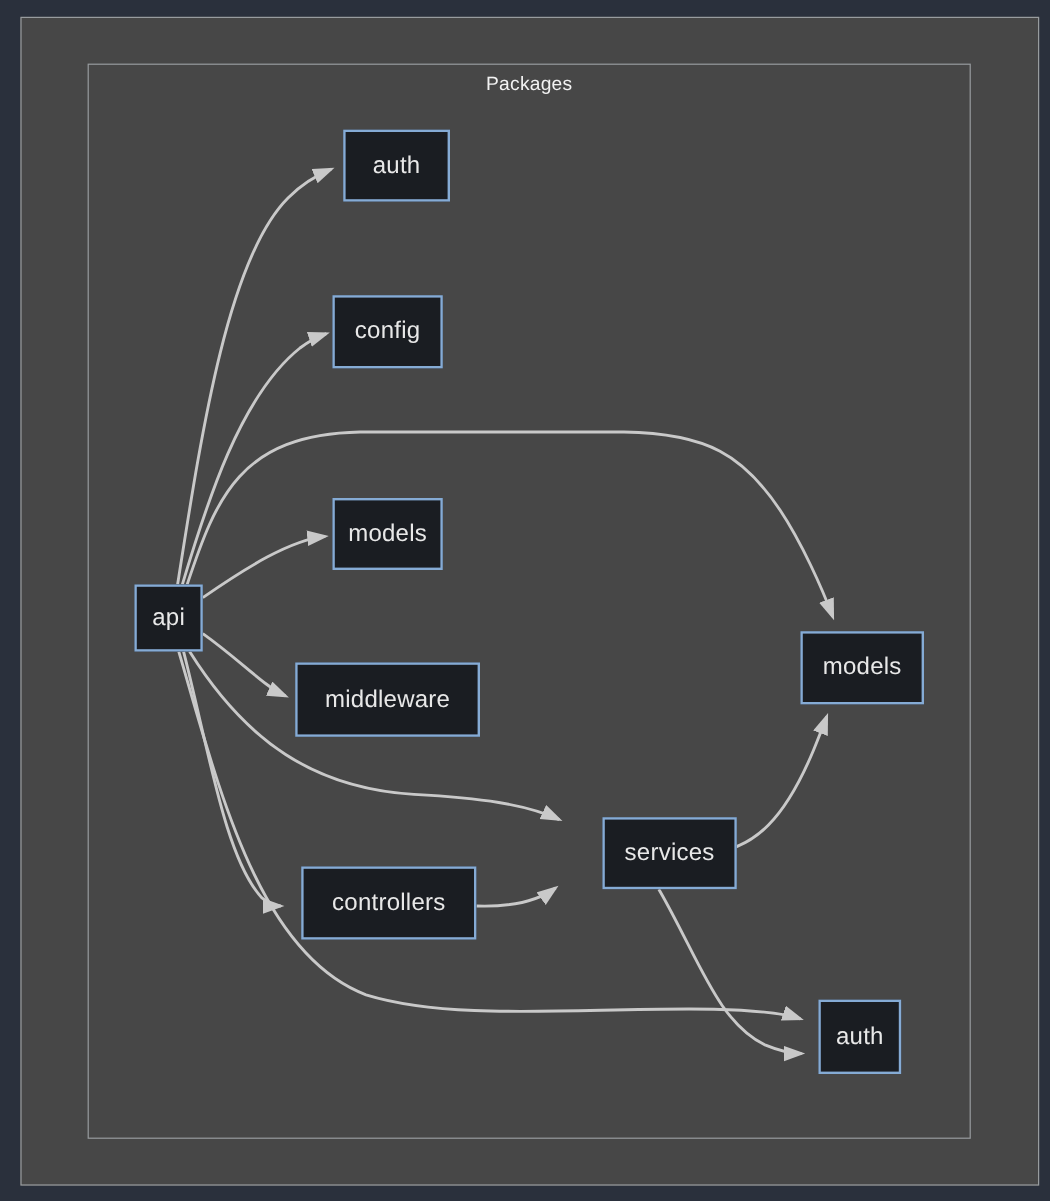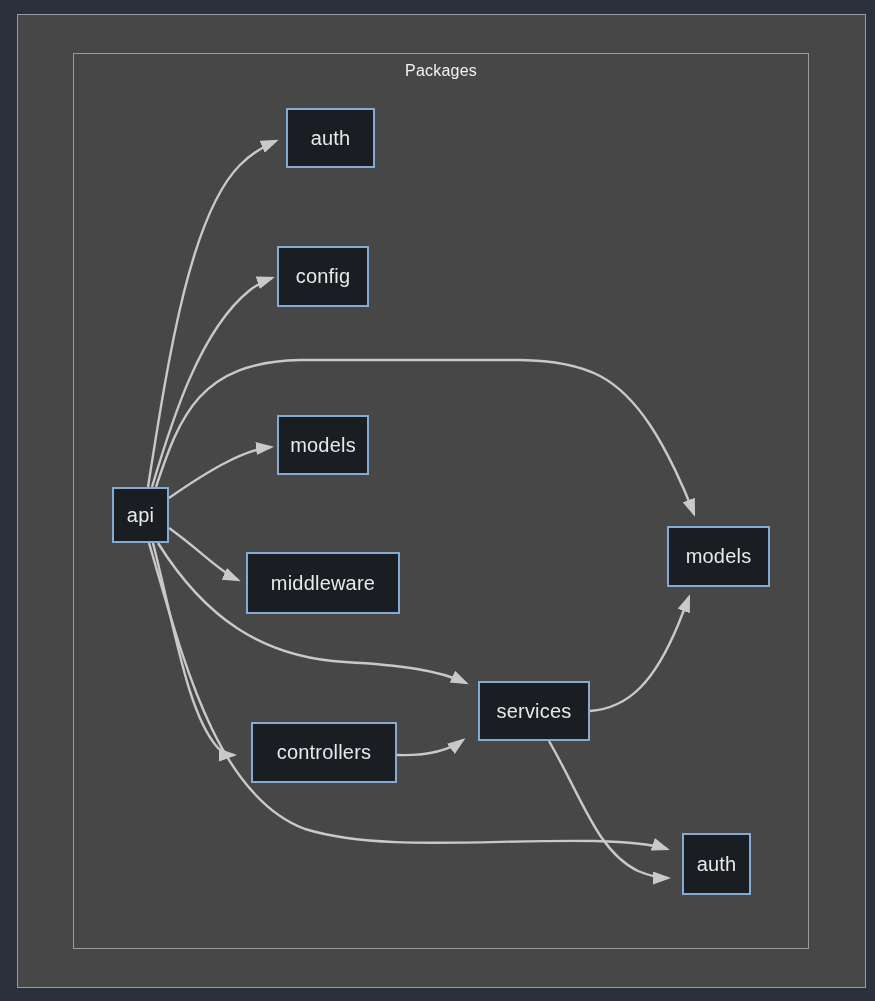"services" div.node { left: 478px -> 502px }
